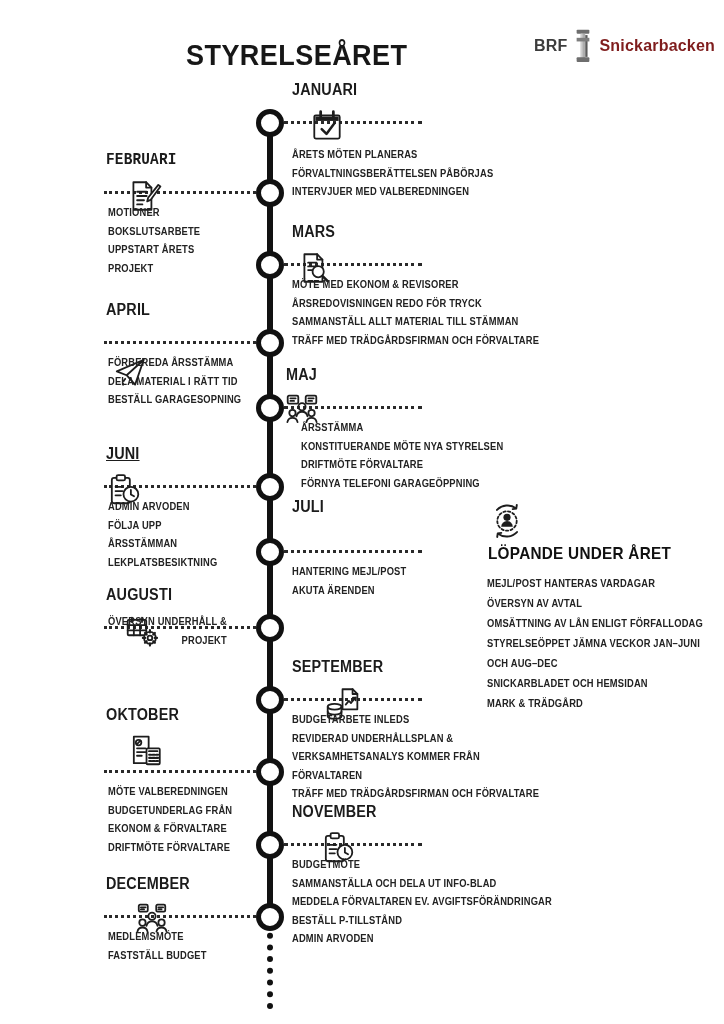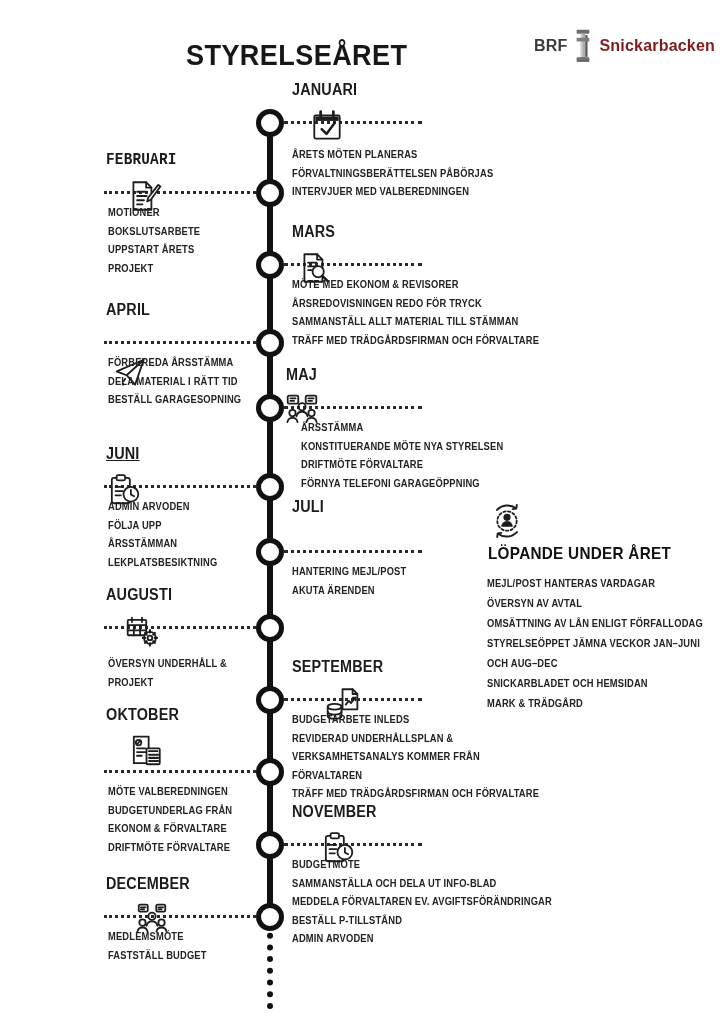"ÖVERSYN UNDERHÅLL &" div.activities { text-align: none -> right; top: 654px -> 612px }
